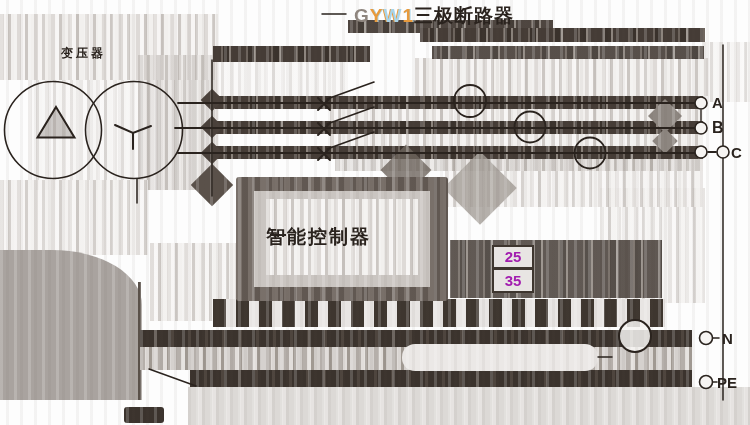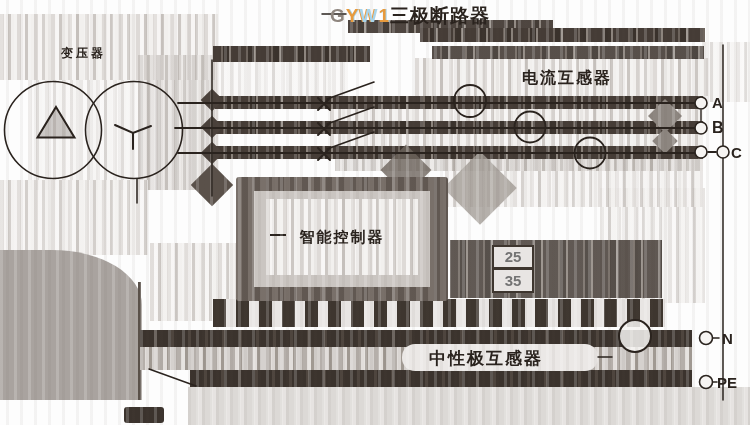"GYW1三极断路器" div.lbl { left: 330px -> 354px }
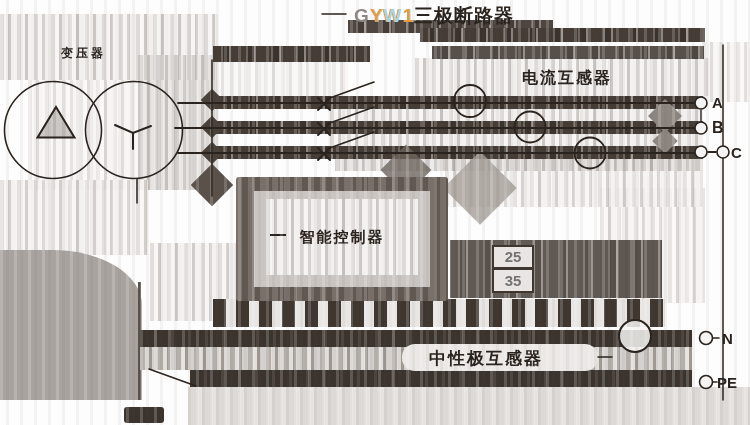"电流互感器" div.lbl { html: <div>电流互感器</div> -> none }
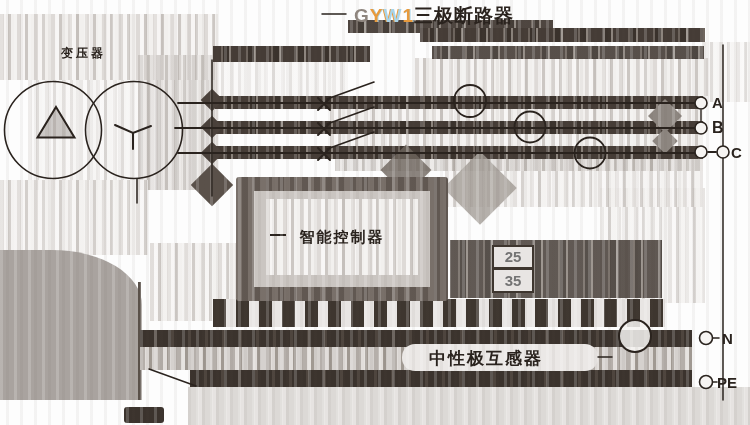"智能控制器" div.lbl { font-size: 15px -> 19px; text-align: center -> none }
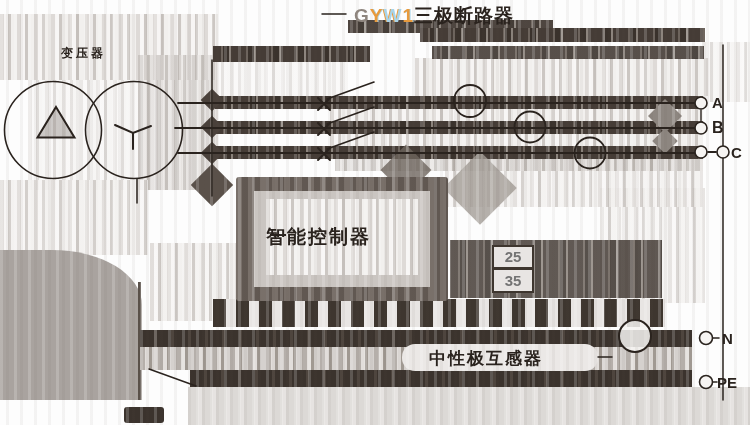"25" .boxnum { color: #737373 -> #a21caf }
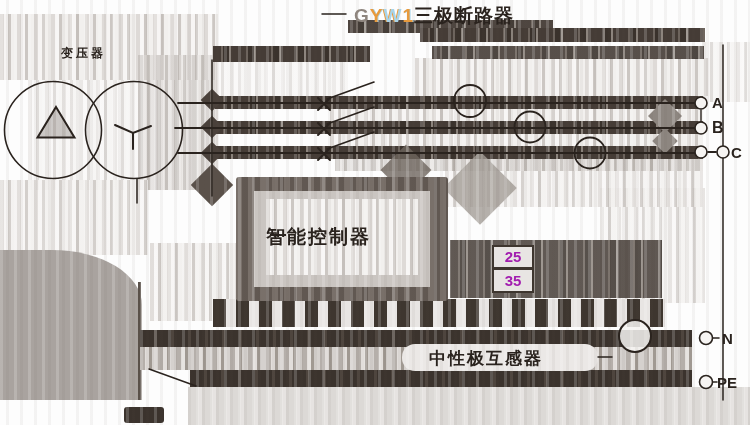"中性极互感器" div.lbl { html: <div>中性极互感器</div> -> none }
